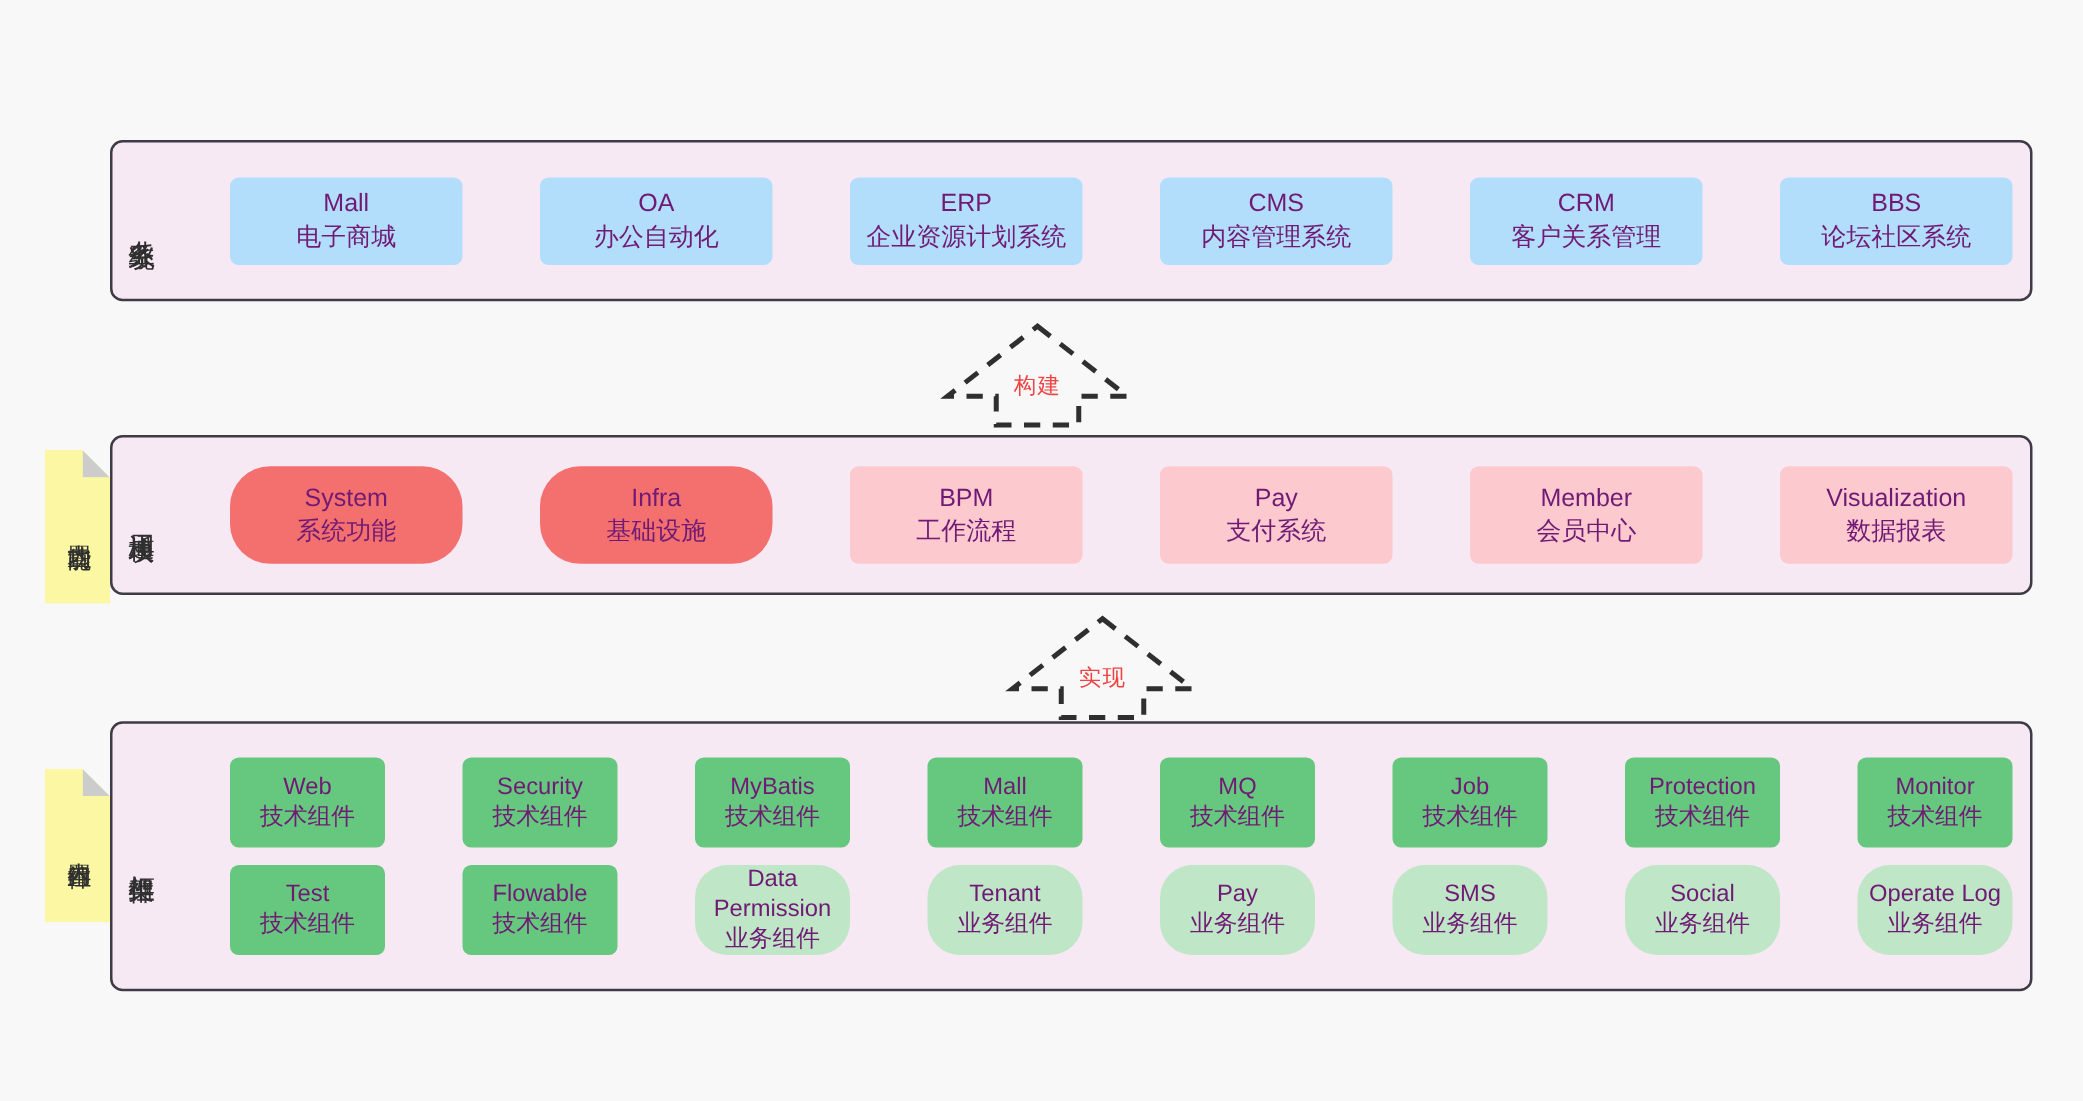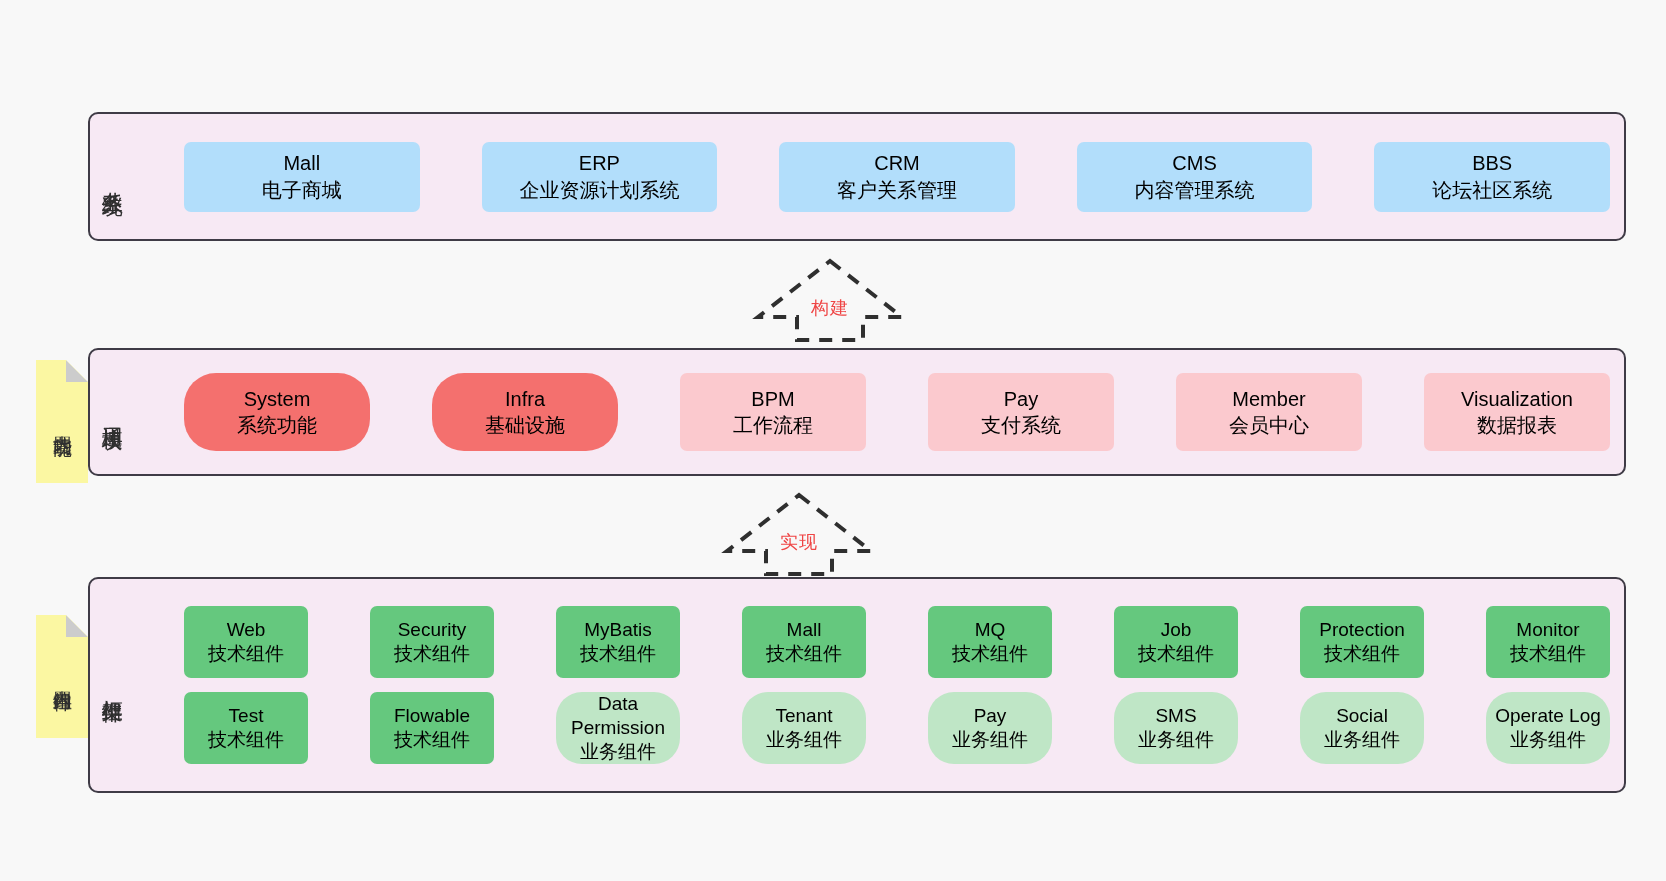"Mall" .card { color: #000000 -> #701a75 }
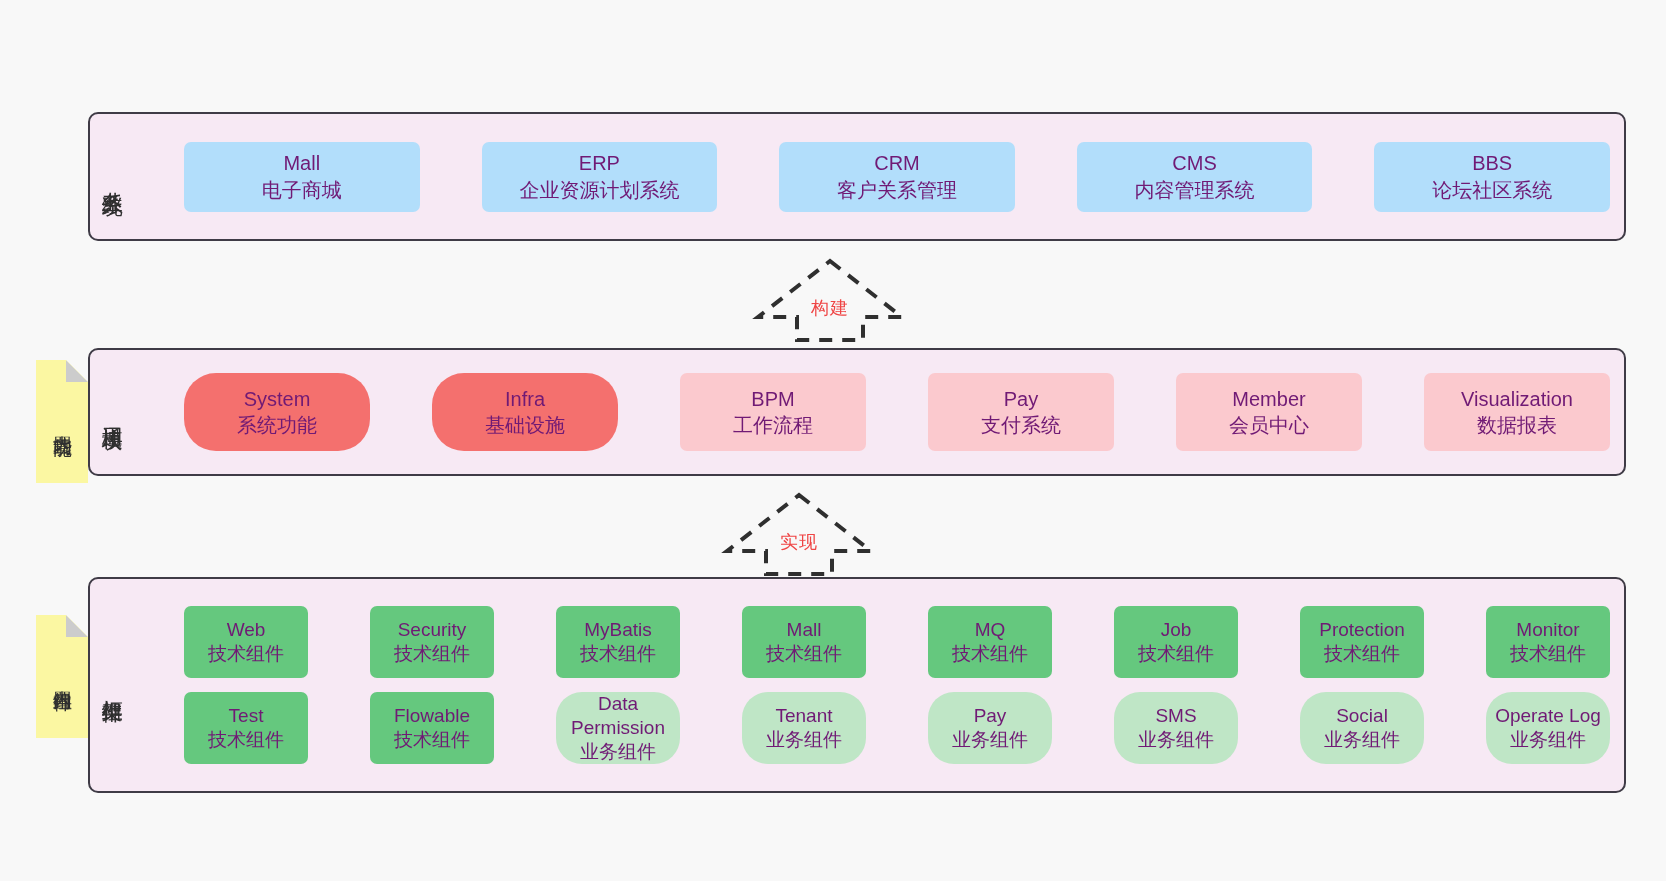"OA" div.card { html: none -> <div> <span>OA</span> <span>办公自动化</span> </div> }
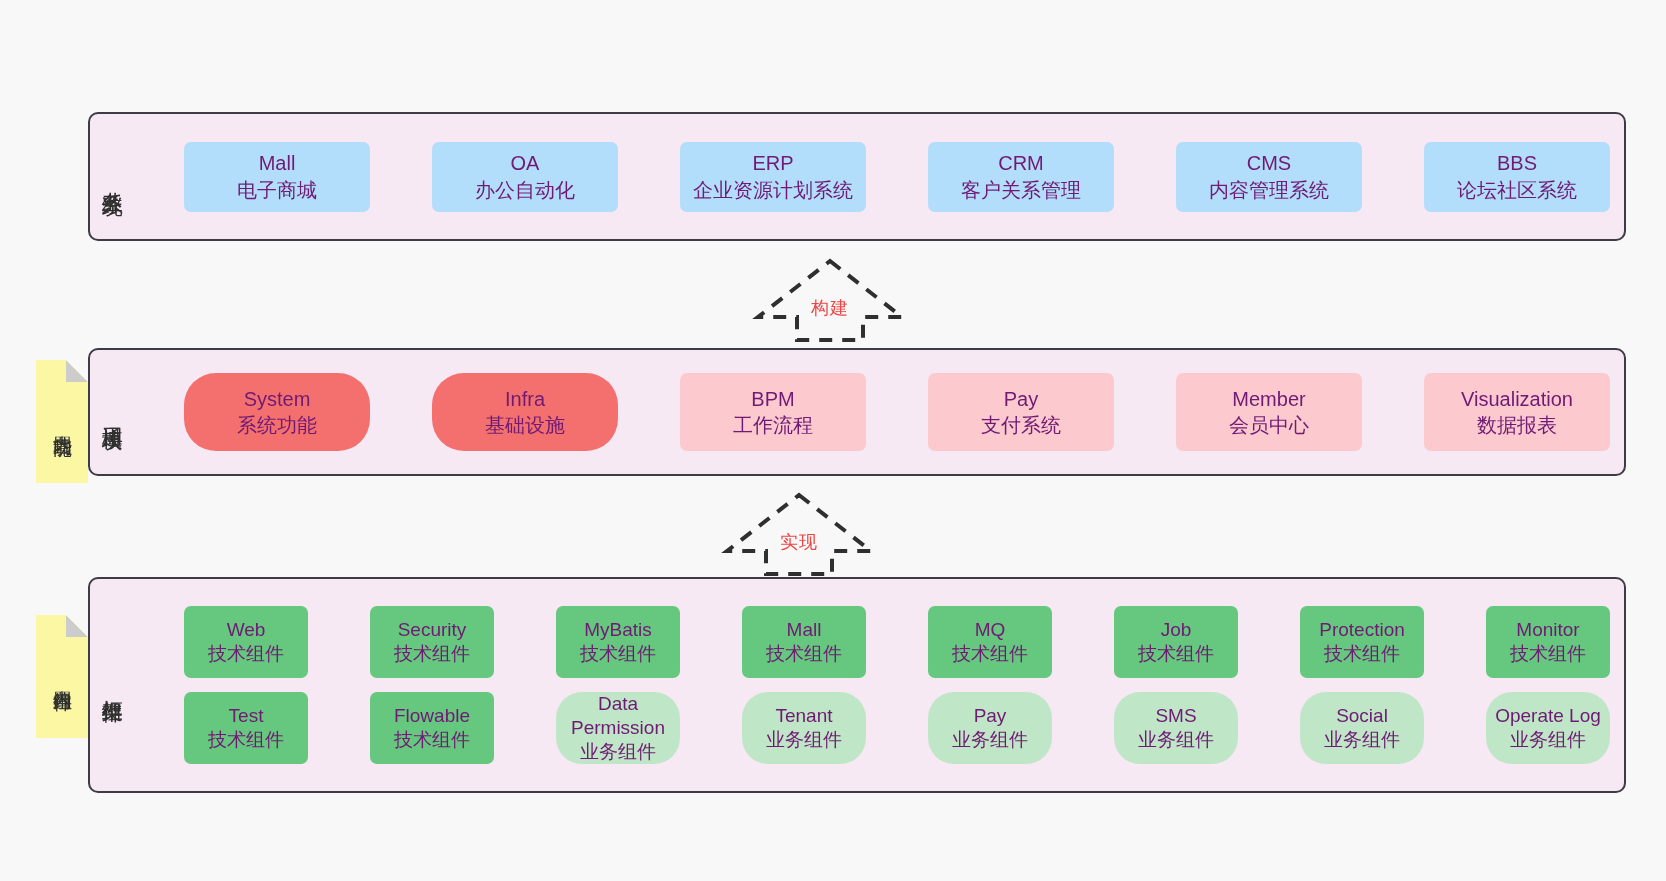"CRM" div.card { order: before "CMS" -> after "CMS" }
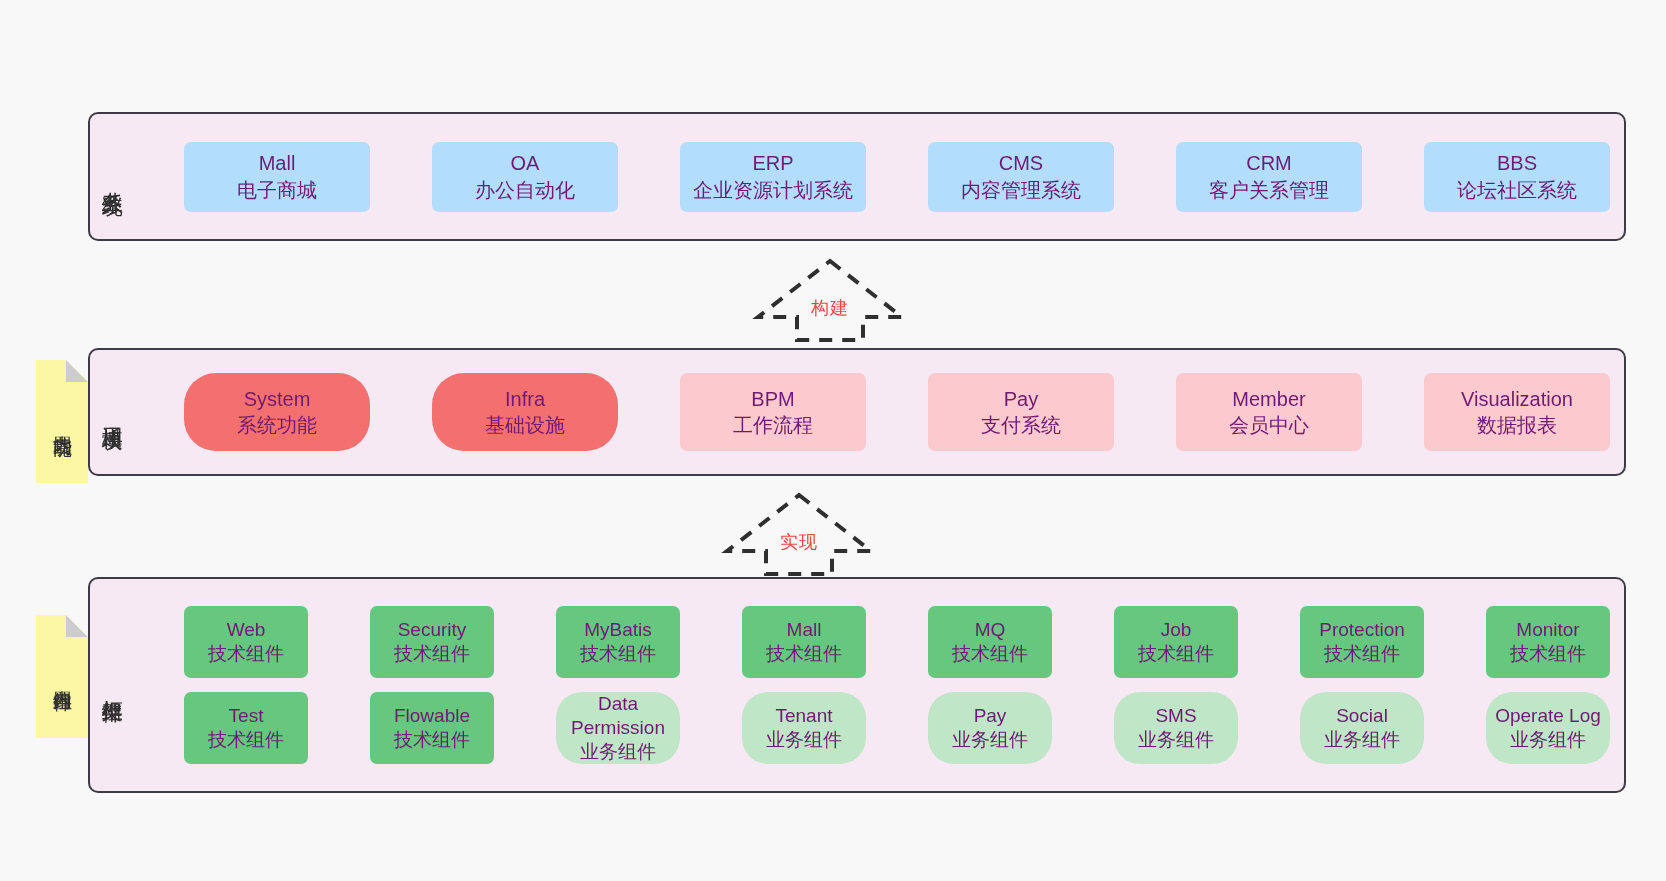"实现" #arrow-impl { left: 724px -> 807px }
